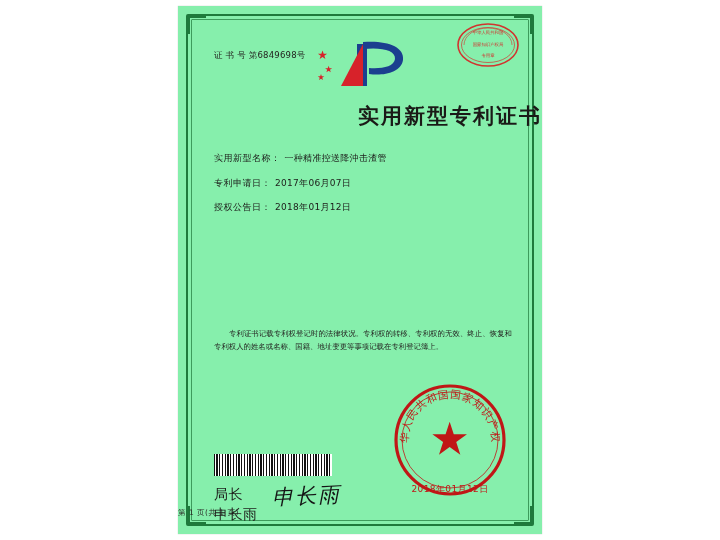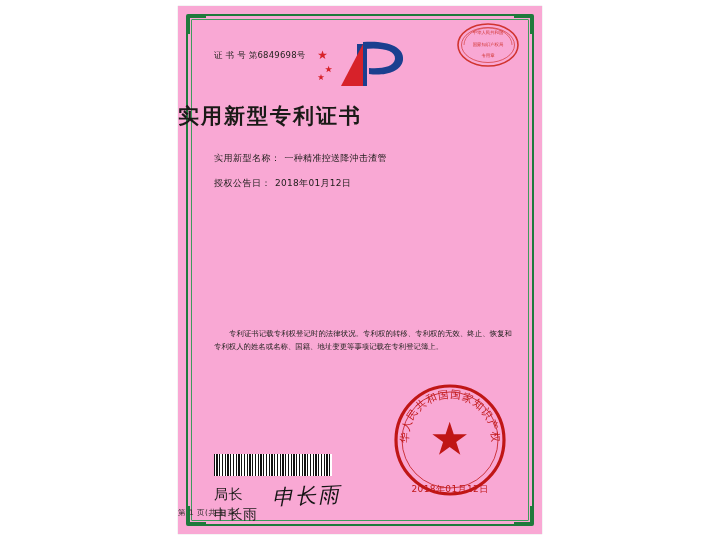"证 书 号 第6849698号" .sheet { background: #f9a8d4 -> #86efac }
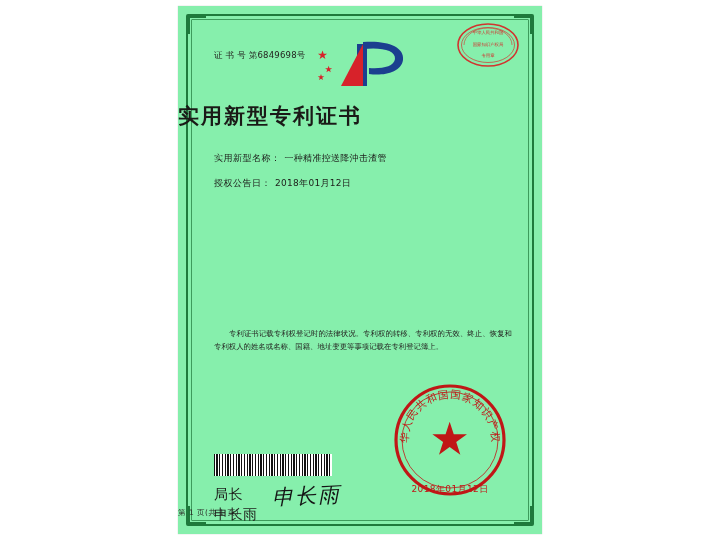"实用新型专利证书" .cert-title { text-align: left -> right }
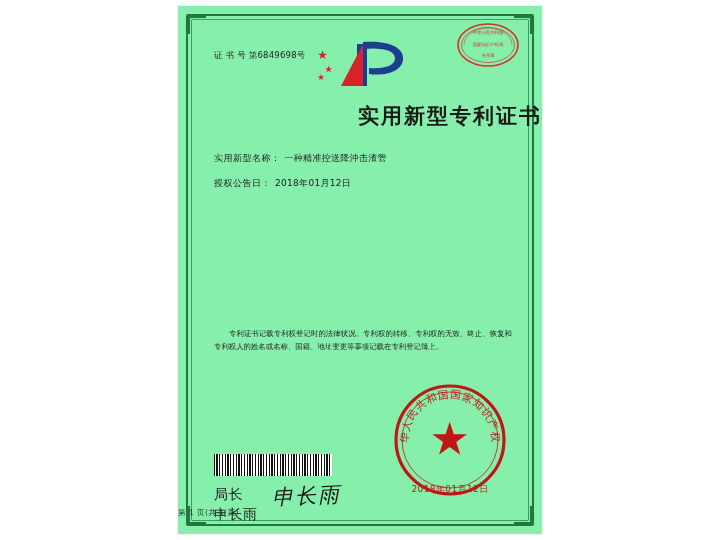"专利申请日：" div.field-row { html: none -> <div> <span>专利申请日：</span> <span>2017年06月07日</span> </div> }
